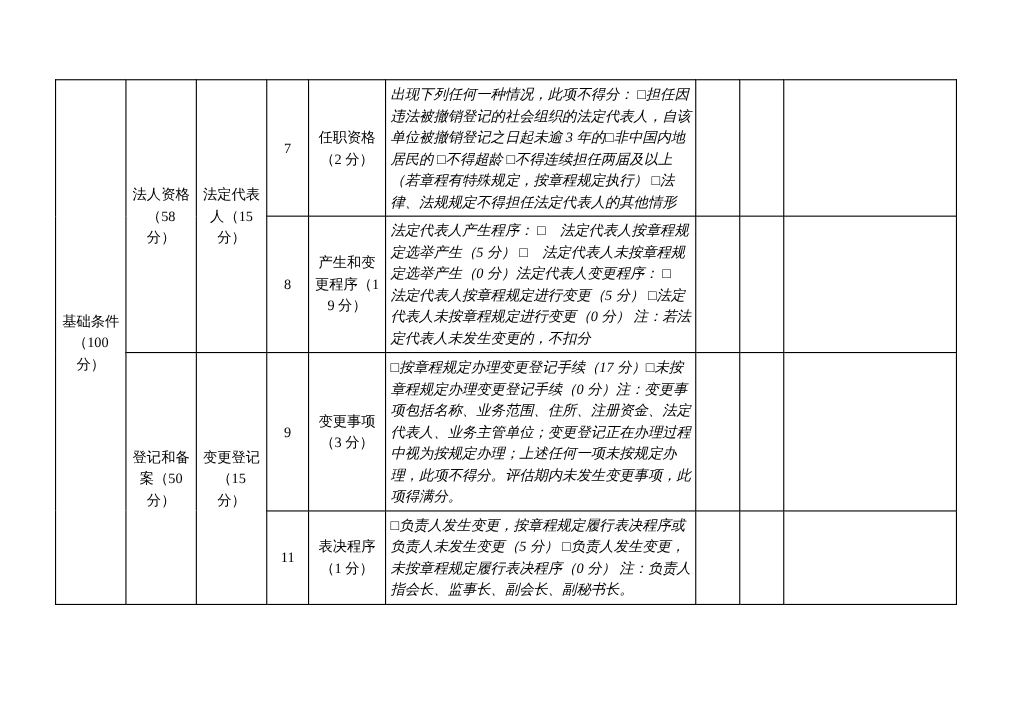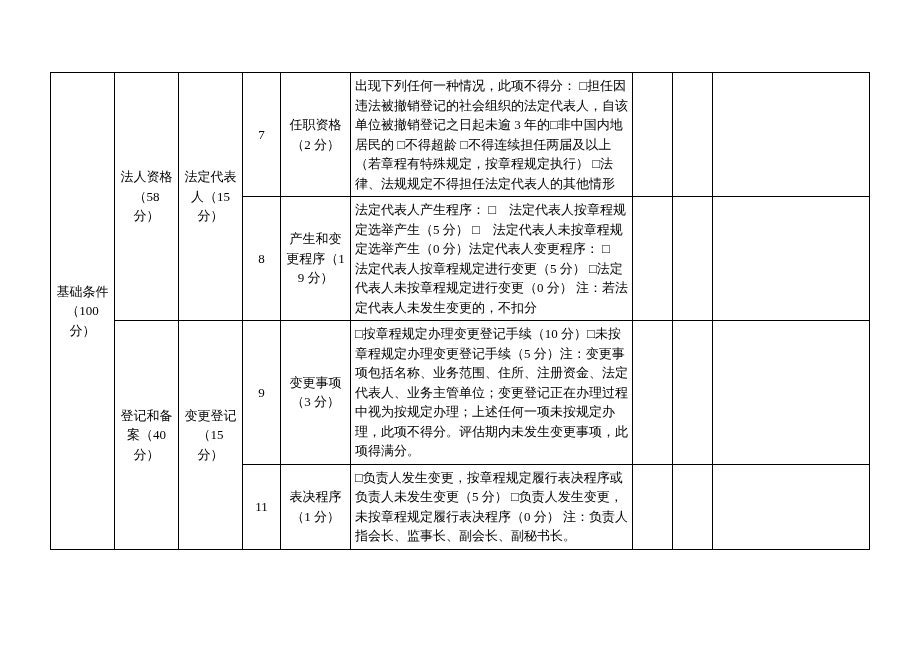"出现下列任何一种情况，此项不得分：" .left { font-style: none -> italic }
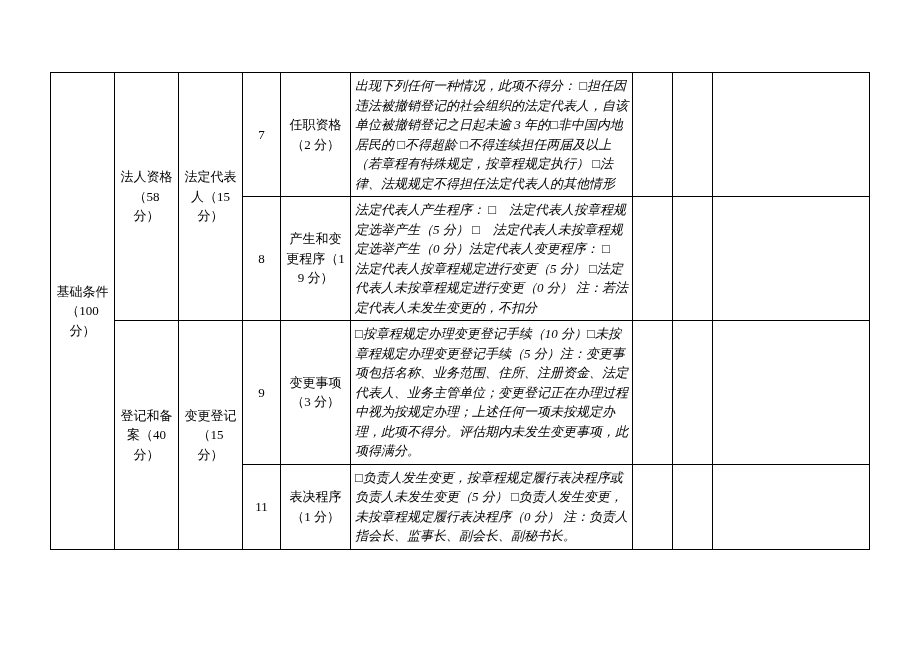"□按章程规定办理变更登记手续（10 分）□未按章程规定办理变更登记手续（5" td.left { text: 10 分）□未按章程规定办理变更登记手续（5 -> 17 分）□未按章程规定办理变更登记手续（0 }
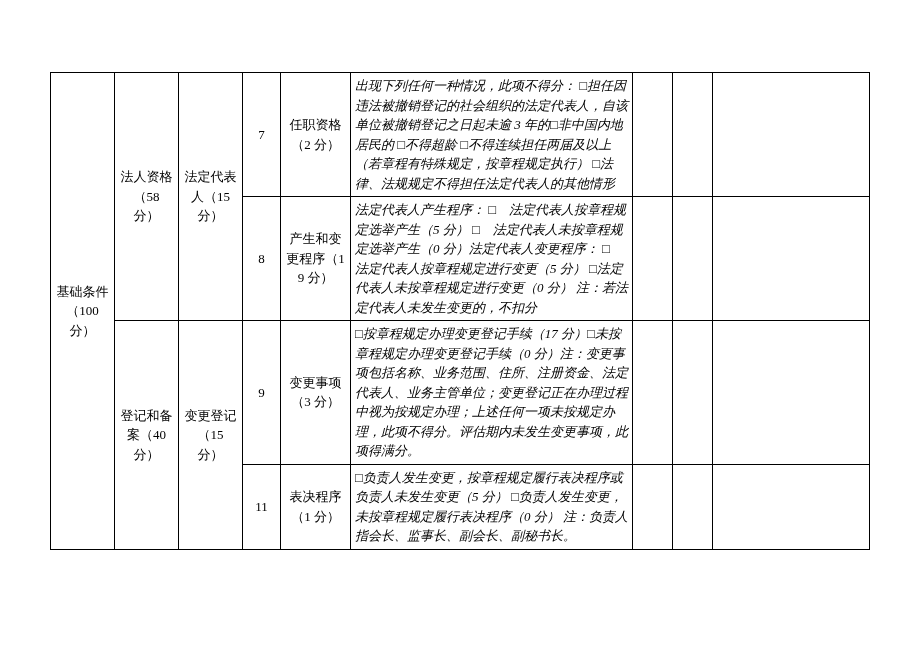"登记和备案（40 分）" td.center { text: 40 -> 50 }
